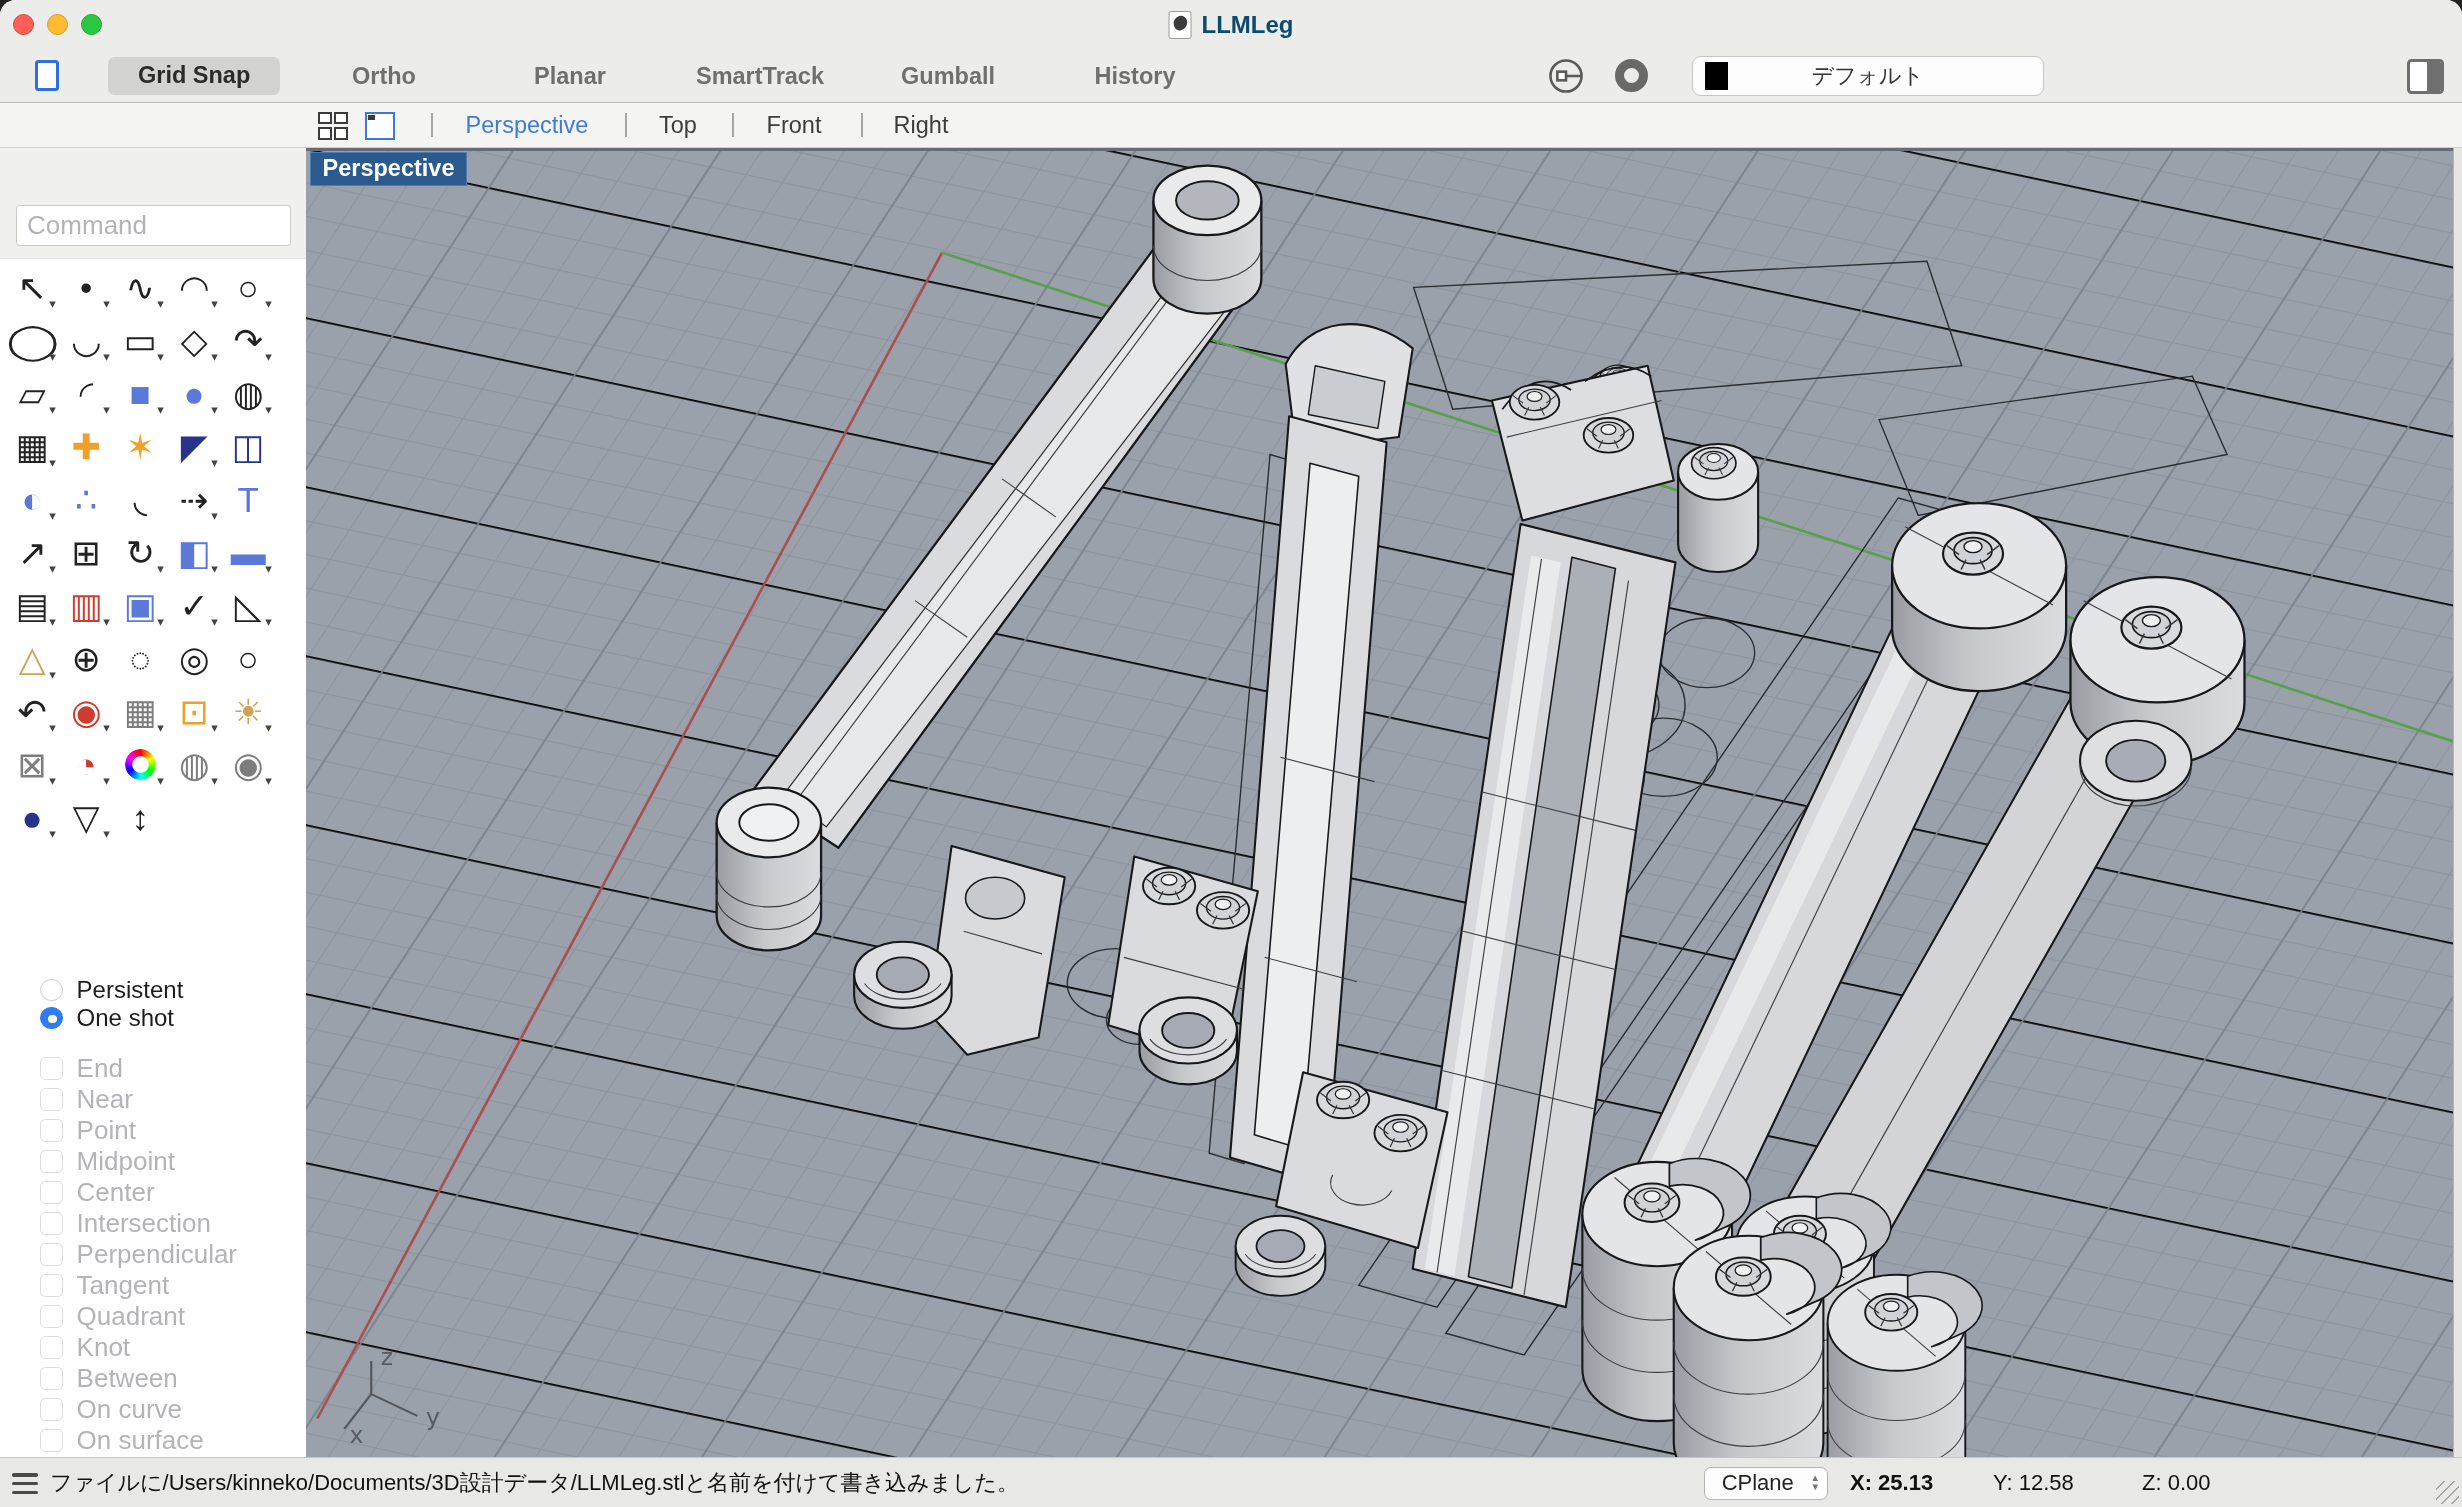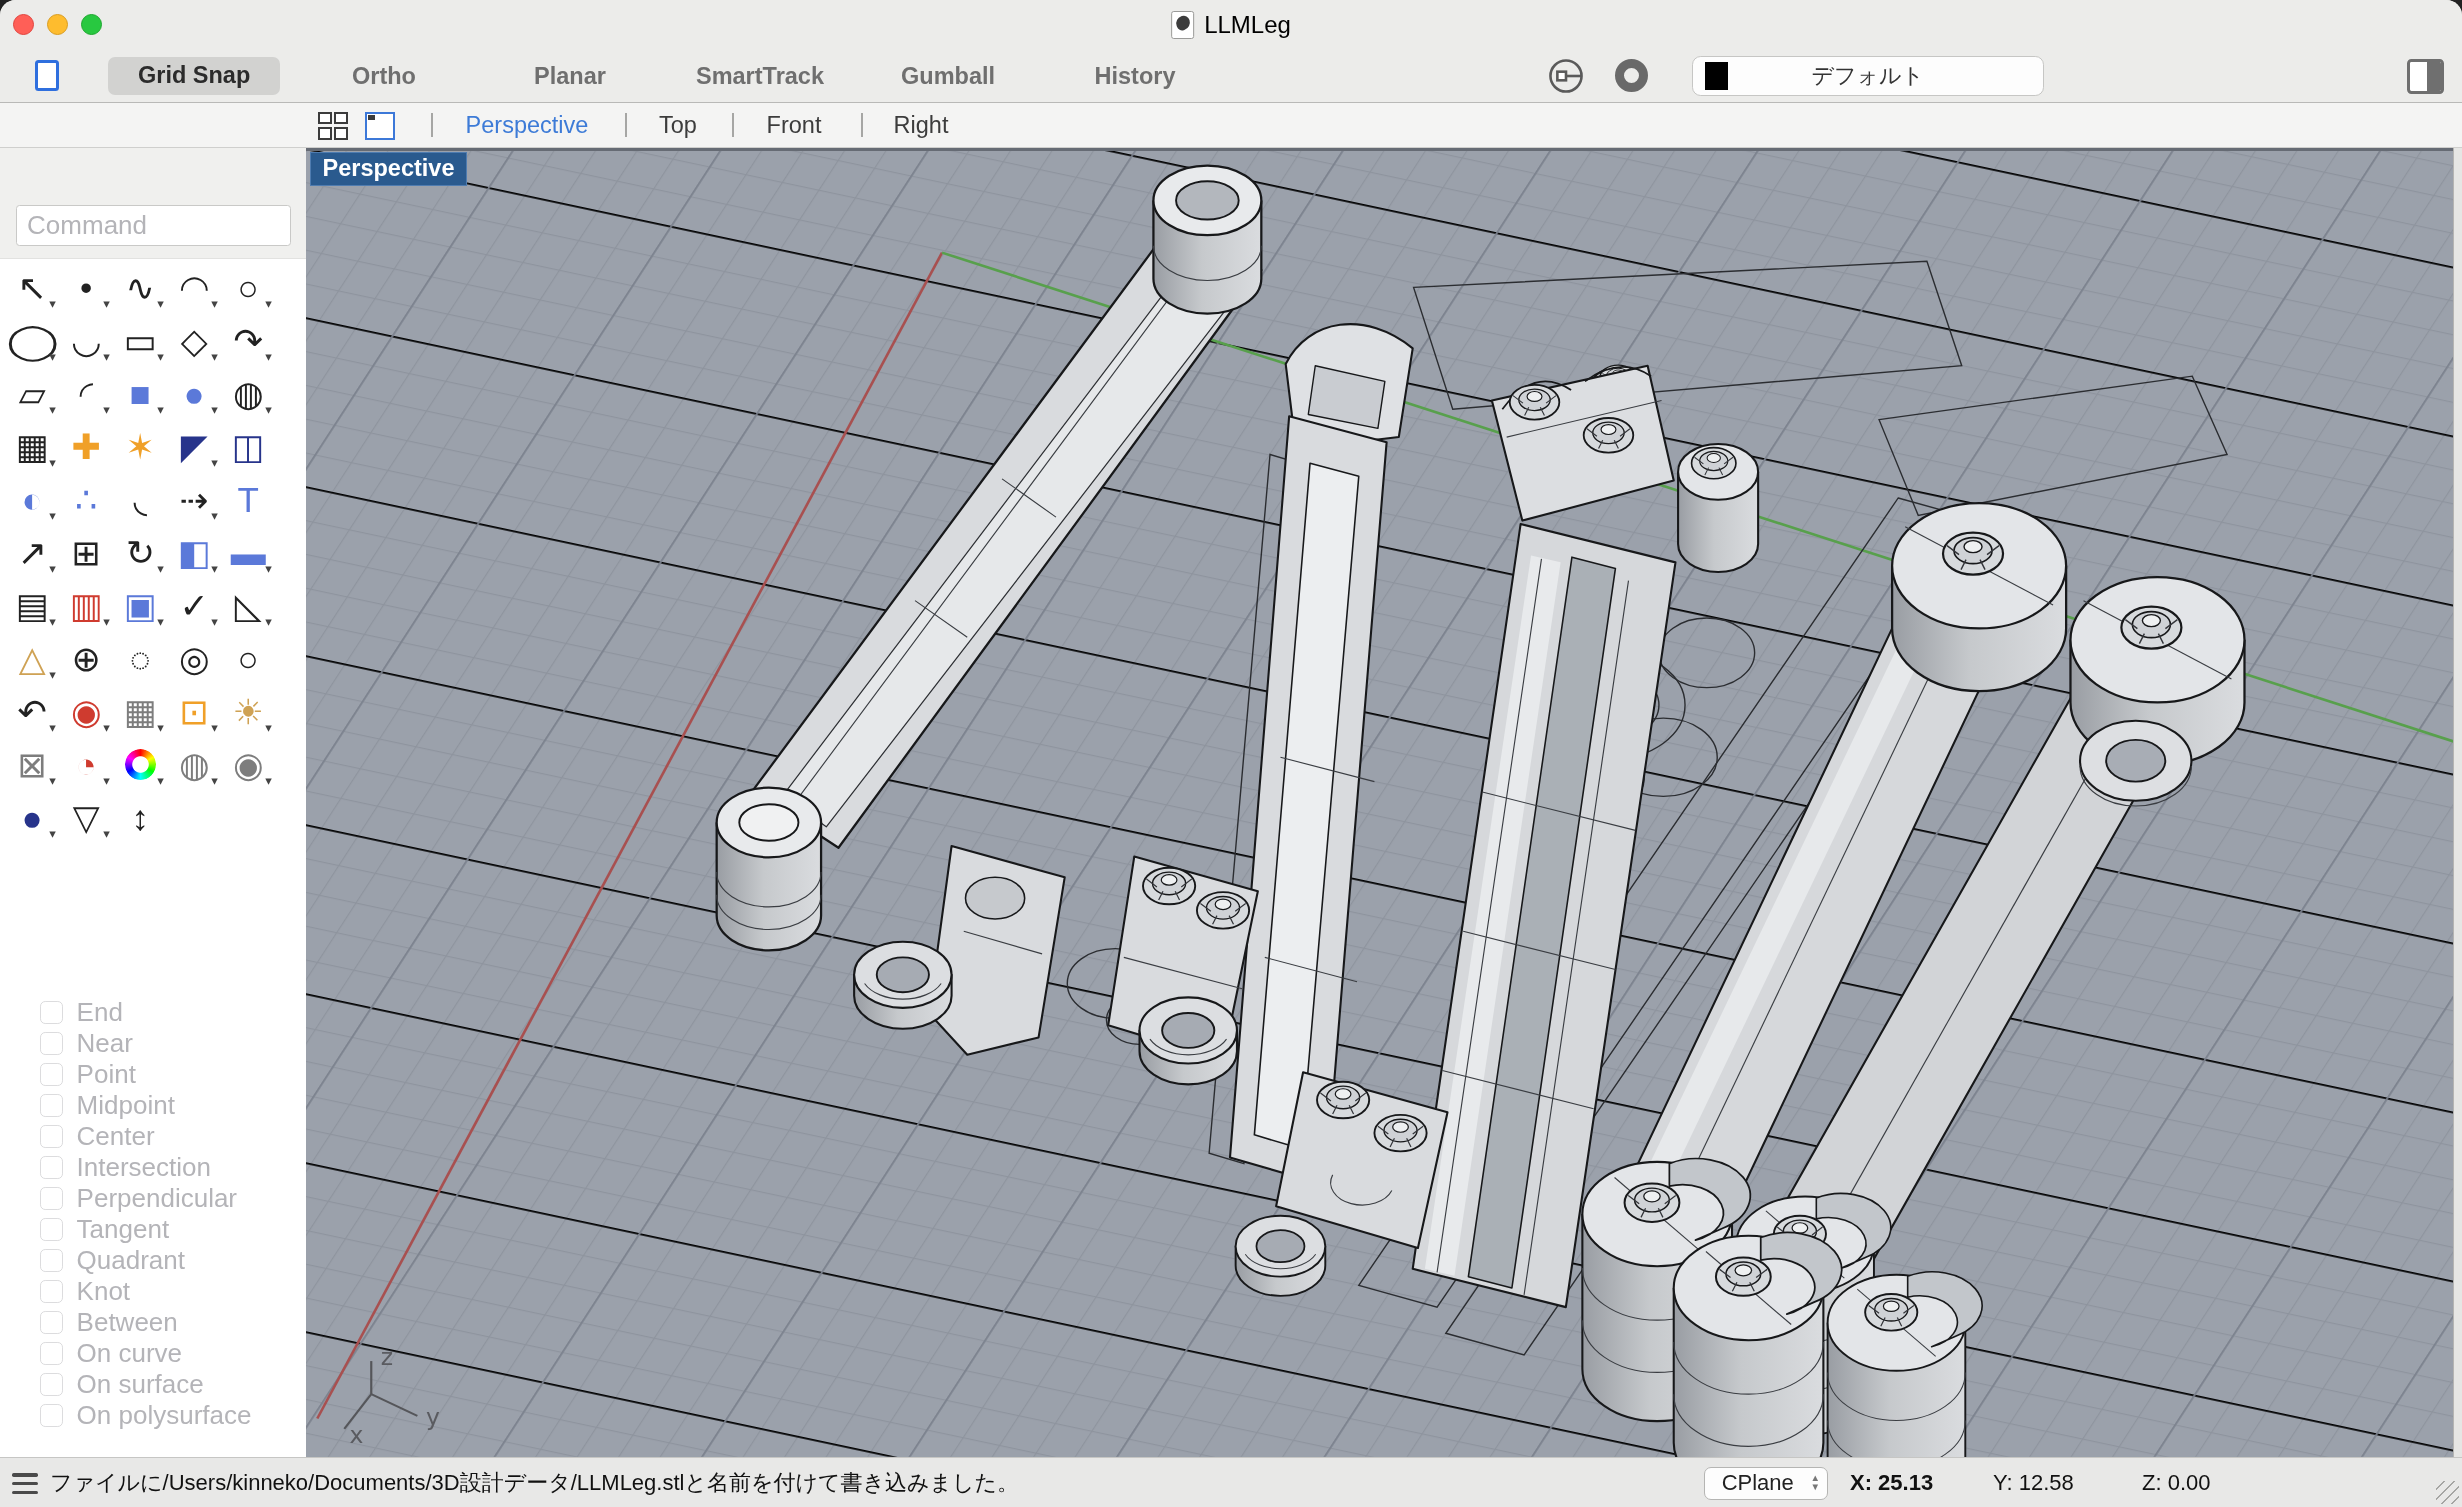"LLMLeg" .win-title { color: #000000 -> #0c4a6e; font-weight: 400 -> 700 }
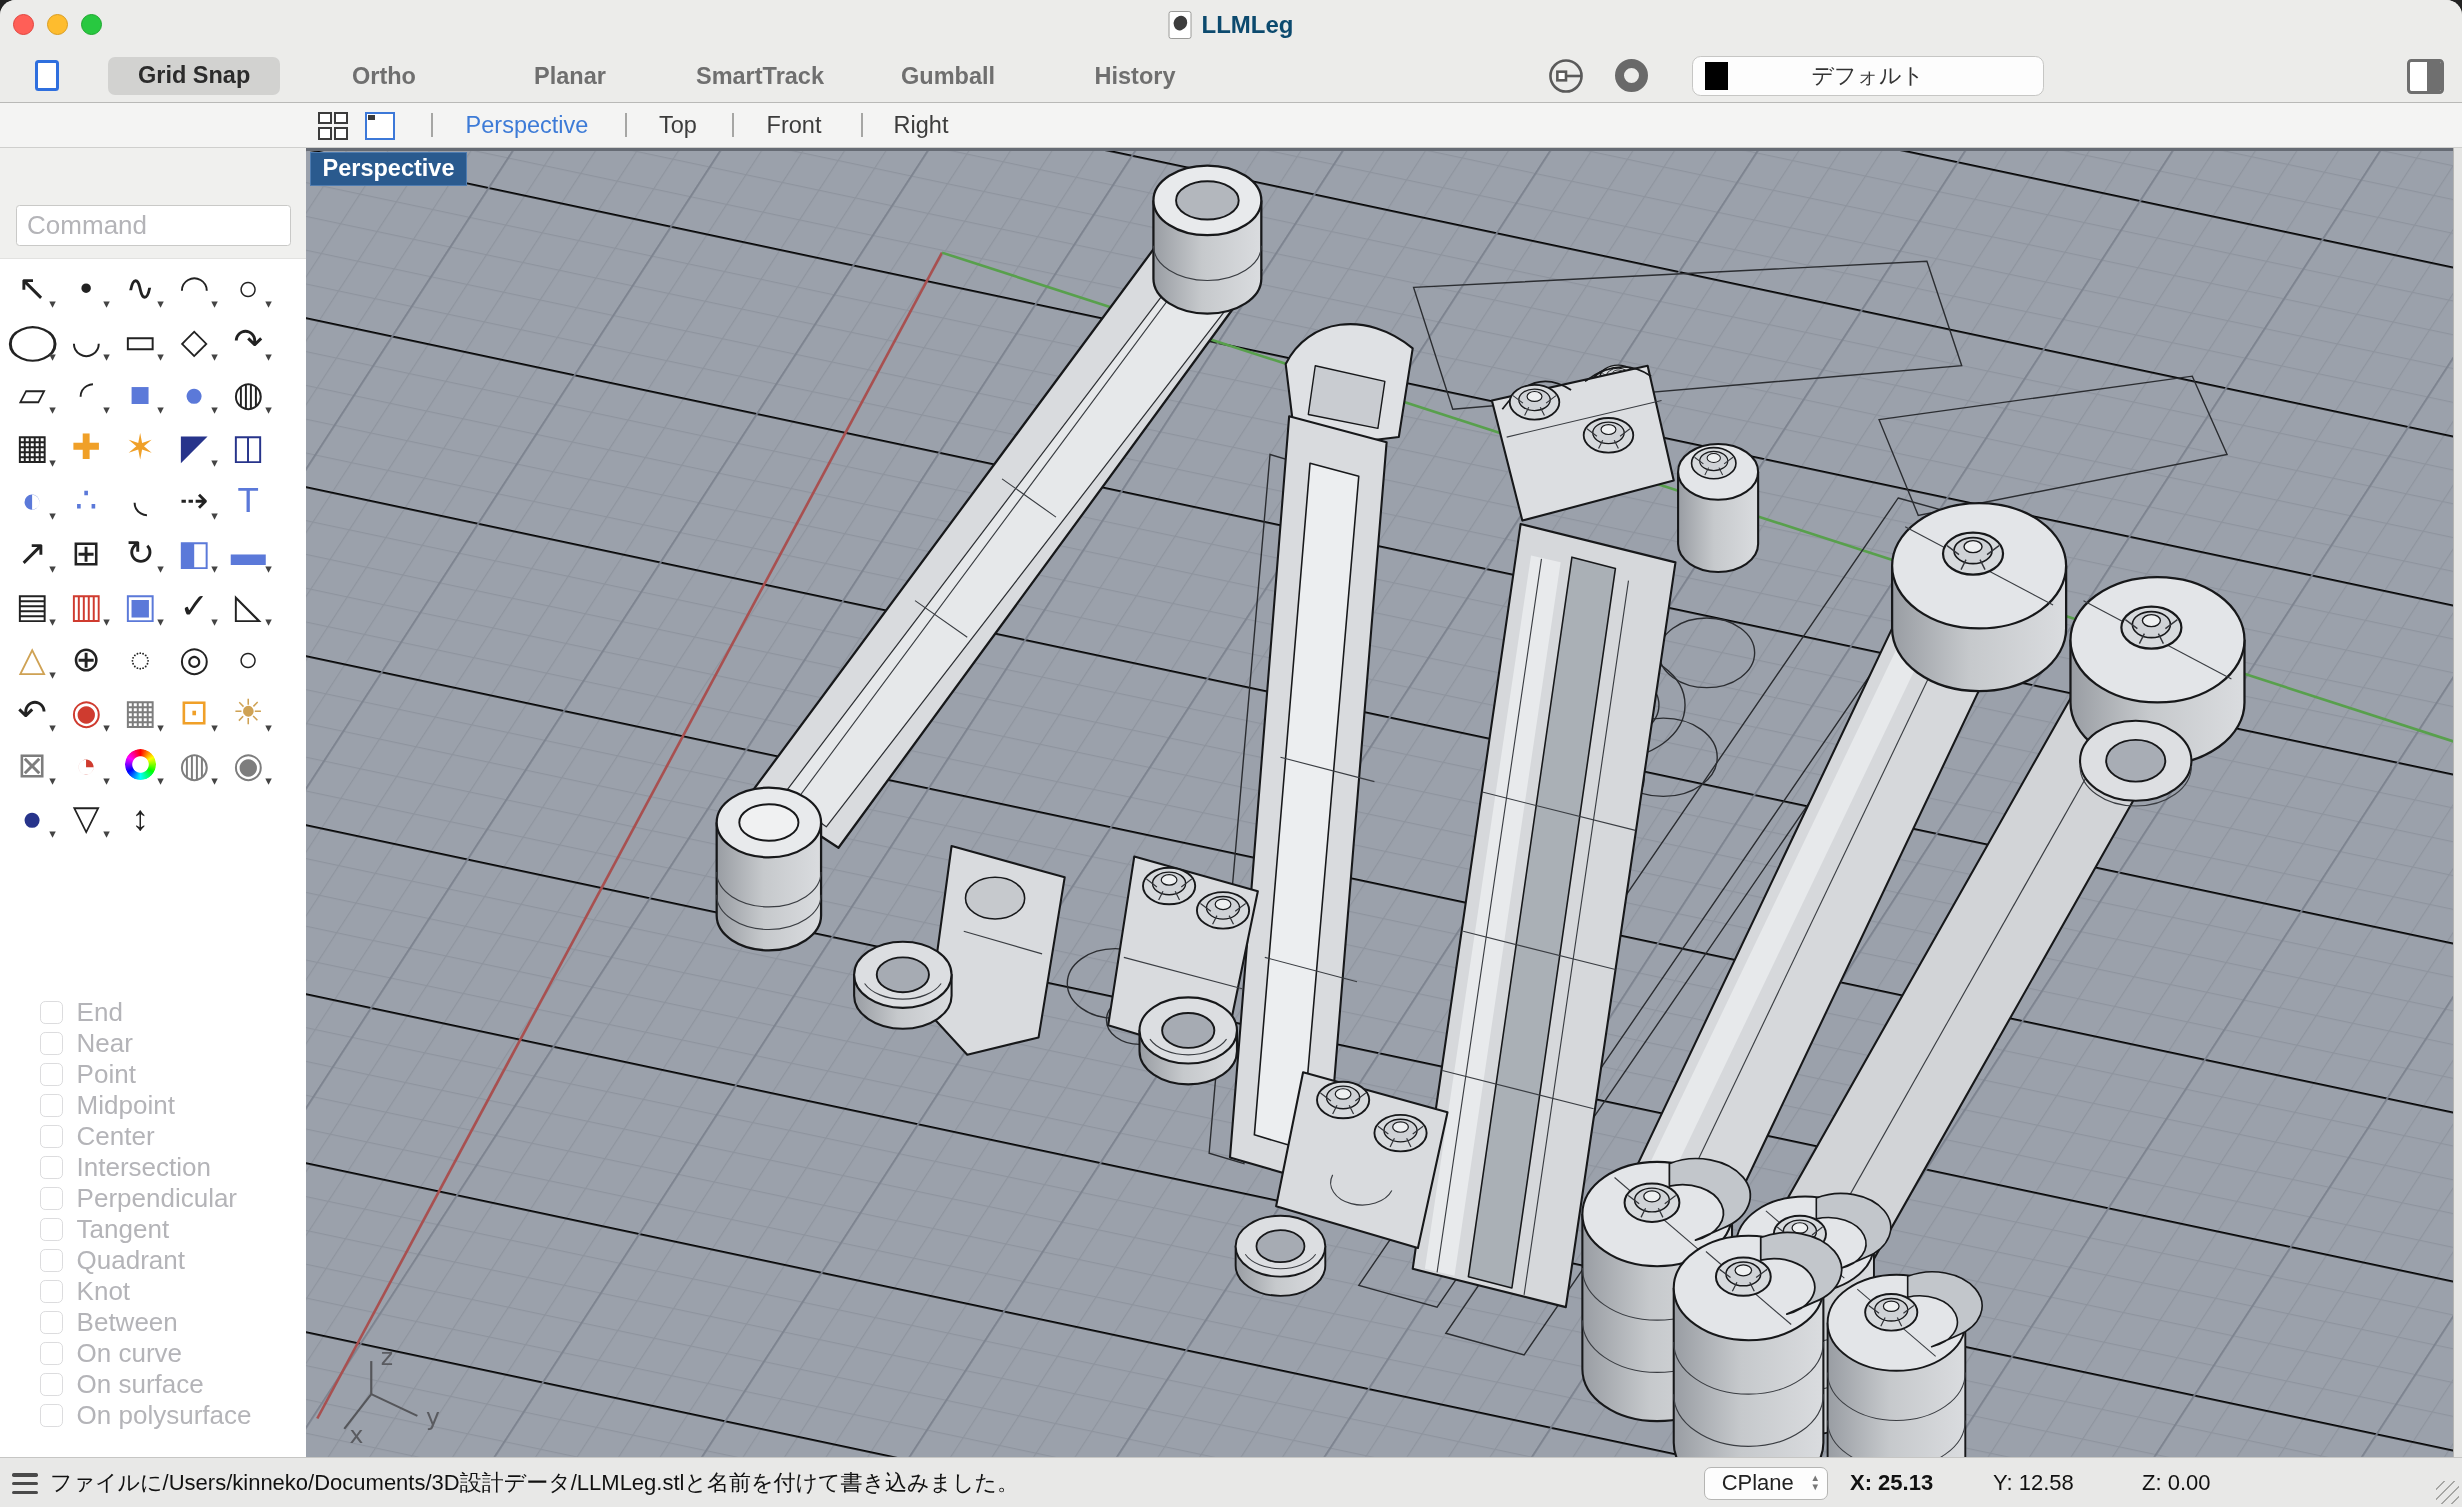"Persistent" div { html: none -> <div> <div> <span></span> <span>Persistent</span> </div> <div> <span></span> <span>One shot</span> </div> </div> }
